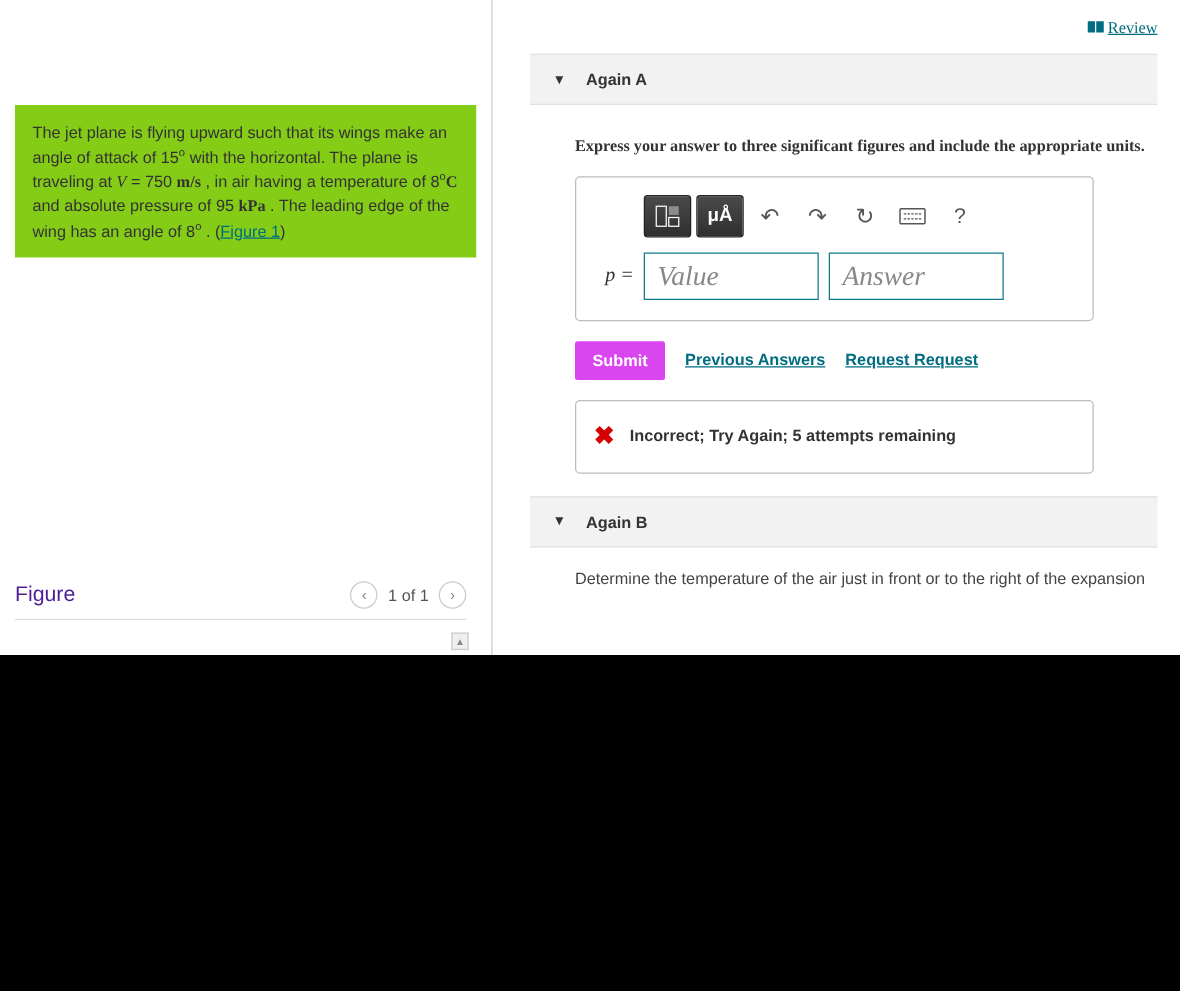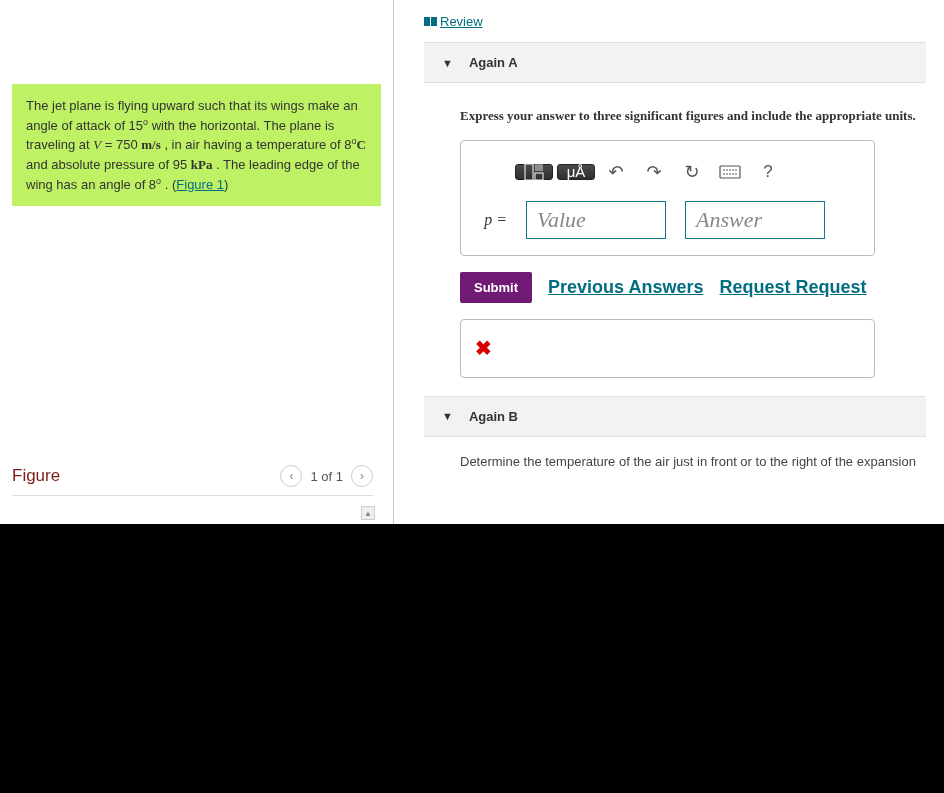"Review" .review-bar { font-family: none -> Liberation Serif, serif; text-align: left -> right }
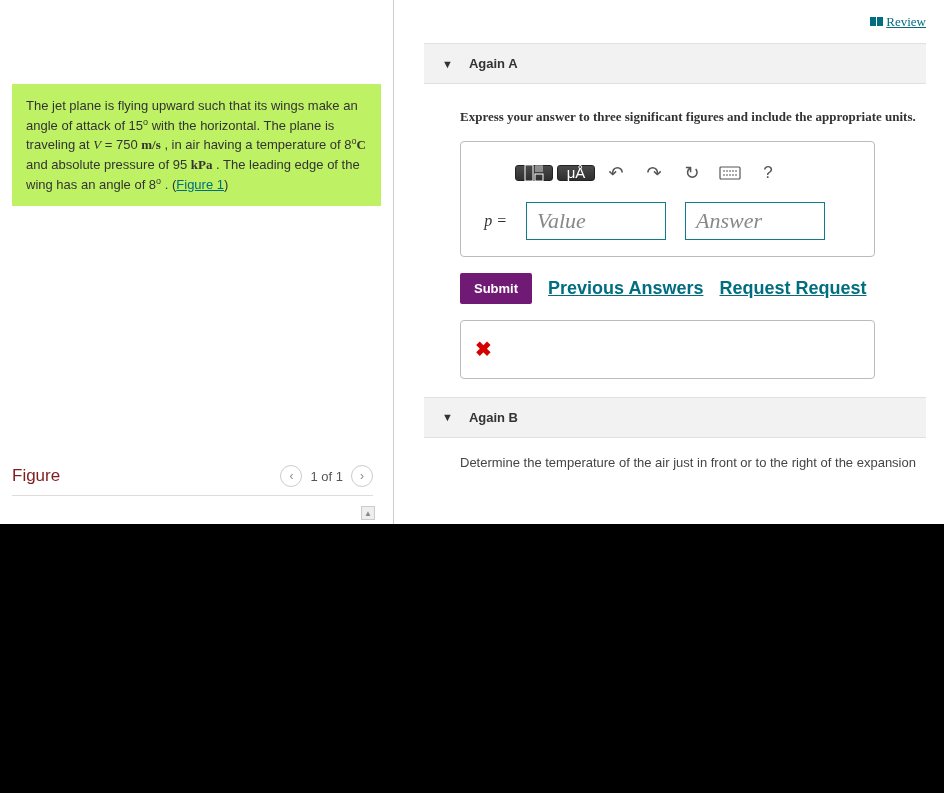"The jet plane is flying" .problem-box { background: #bef264 -> #84cc16 }
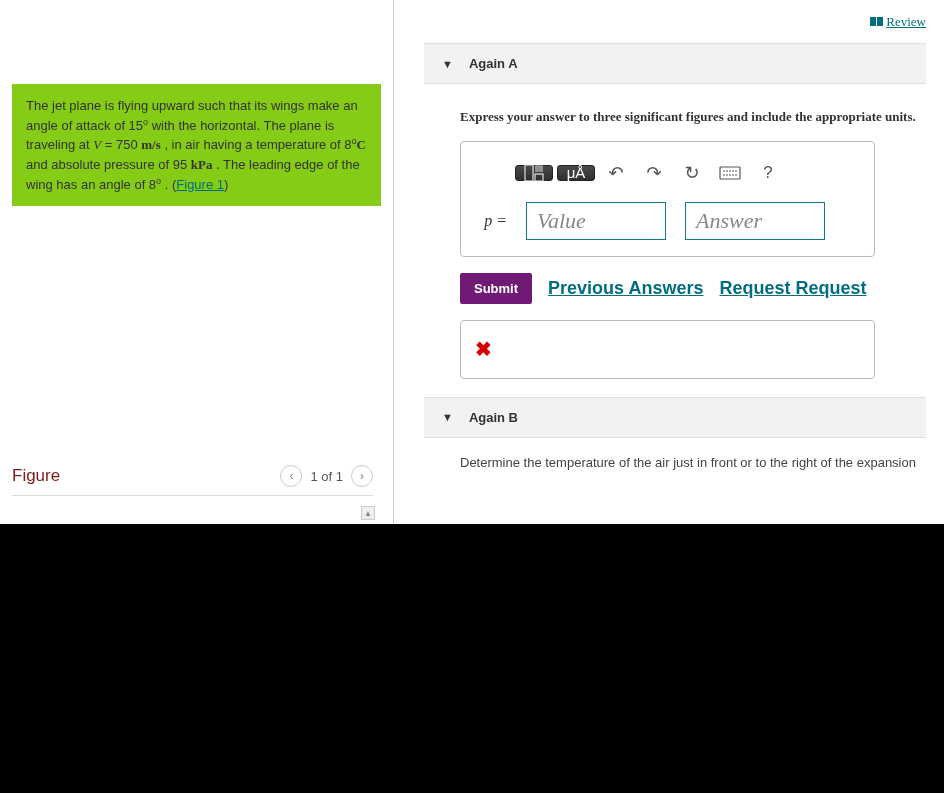"μÅ" .tool-btn { font-weight: none -> bold; height: 16px -> 34px }
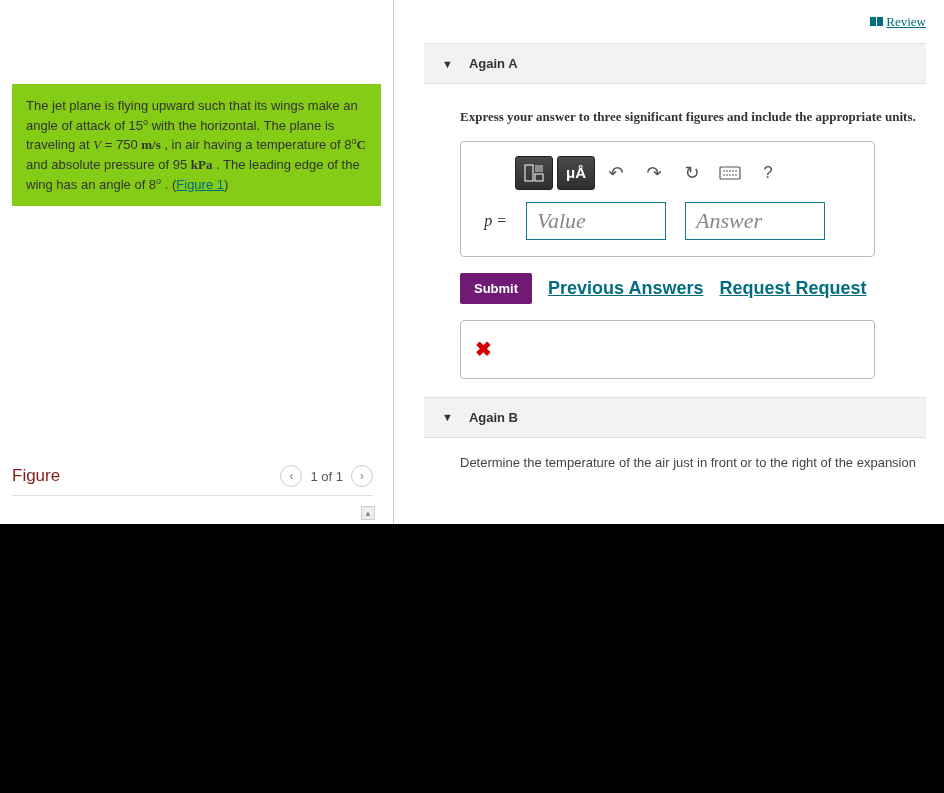"Value" .eq-input { margin-left: 11px -> none }
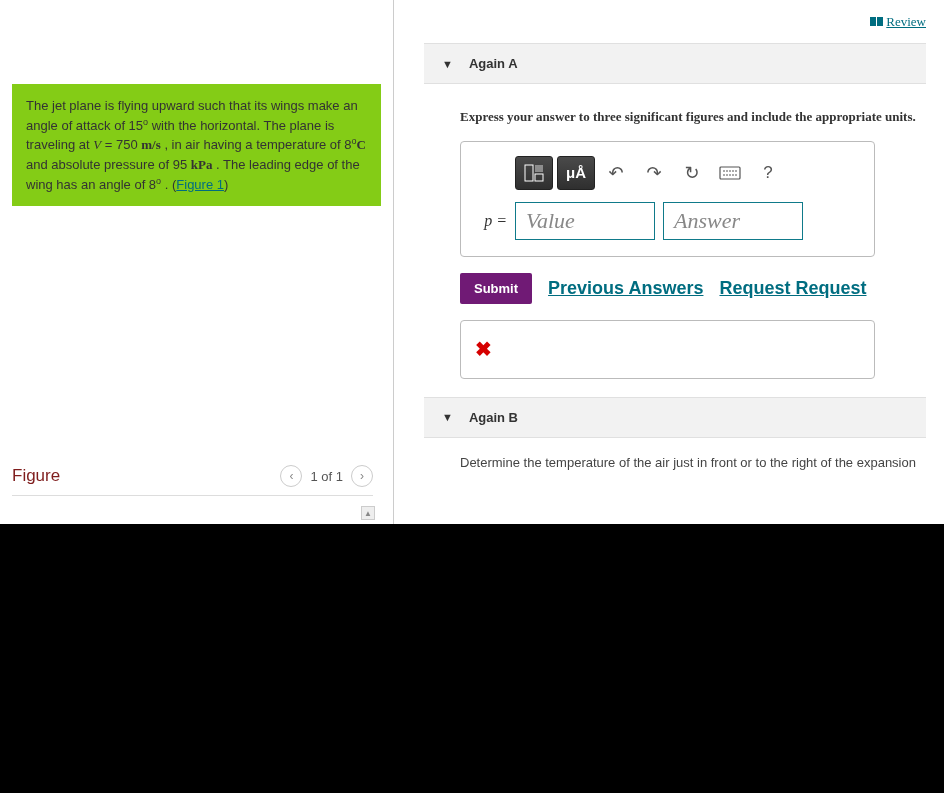"Submit" .submit-btn { background: #701a75 -> #d946ef }
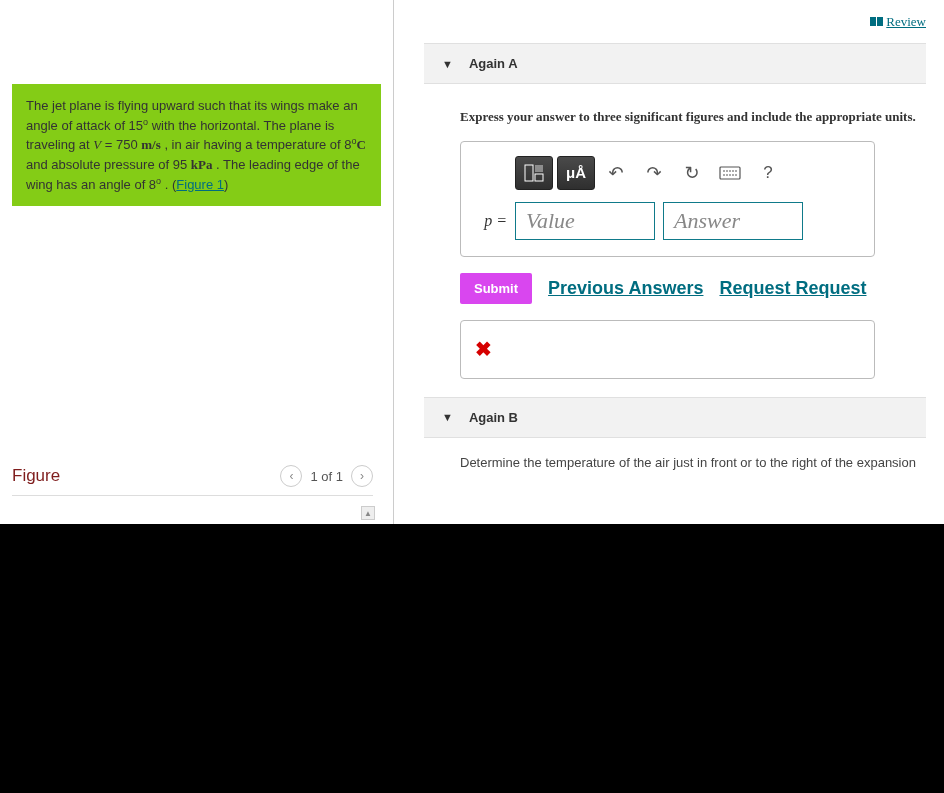"Previous Answers" .link-underline { font-size: 18px -> 13px }
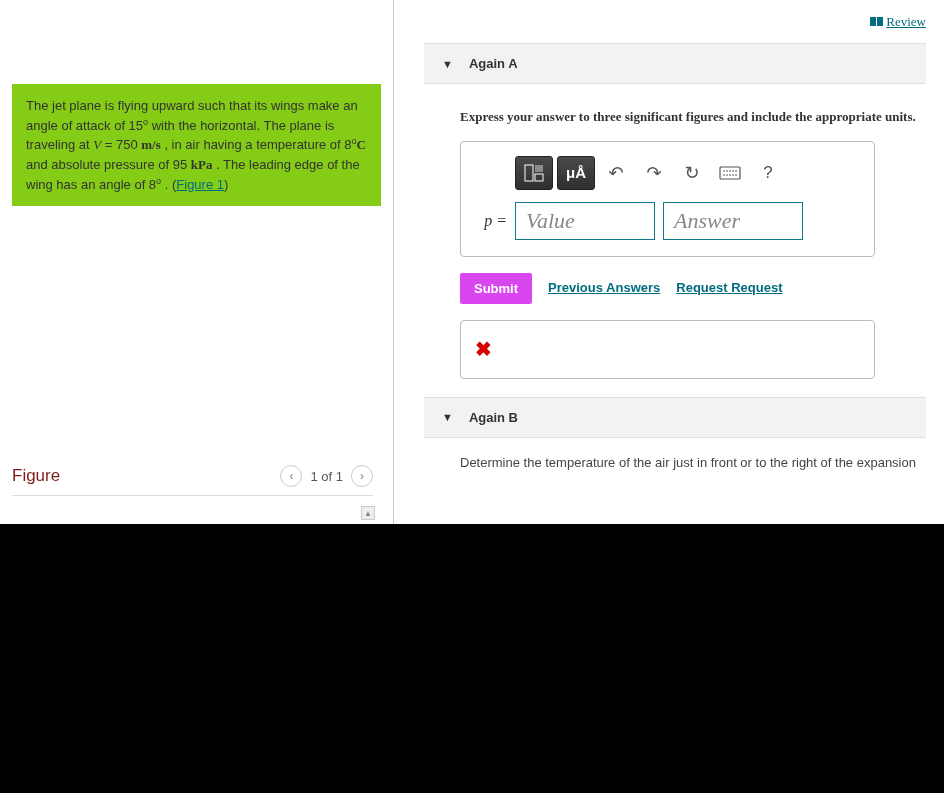"Incorrect; Try Again; 5 attempts" span { html: none -> <span>Incorrect; Try Again; 5 attempts remaining</span> }
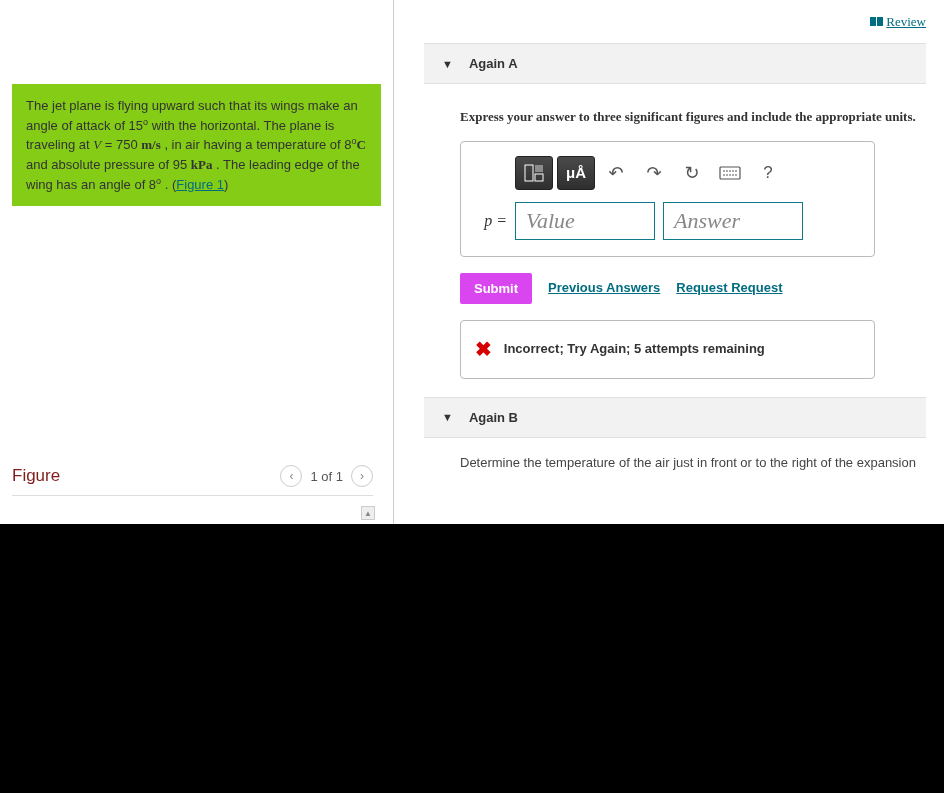"Figure" .figure-title { color: #7f1d1d -> #4c1d95 }
